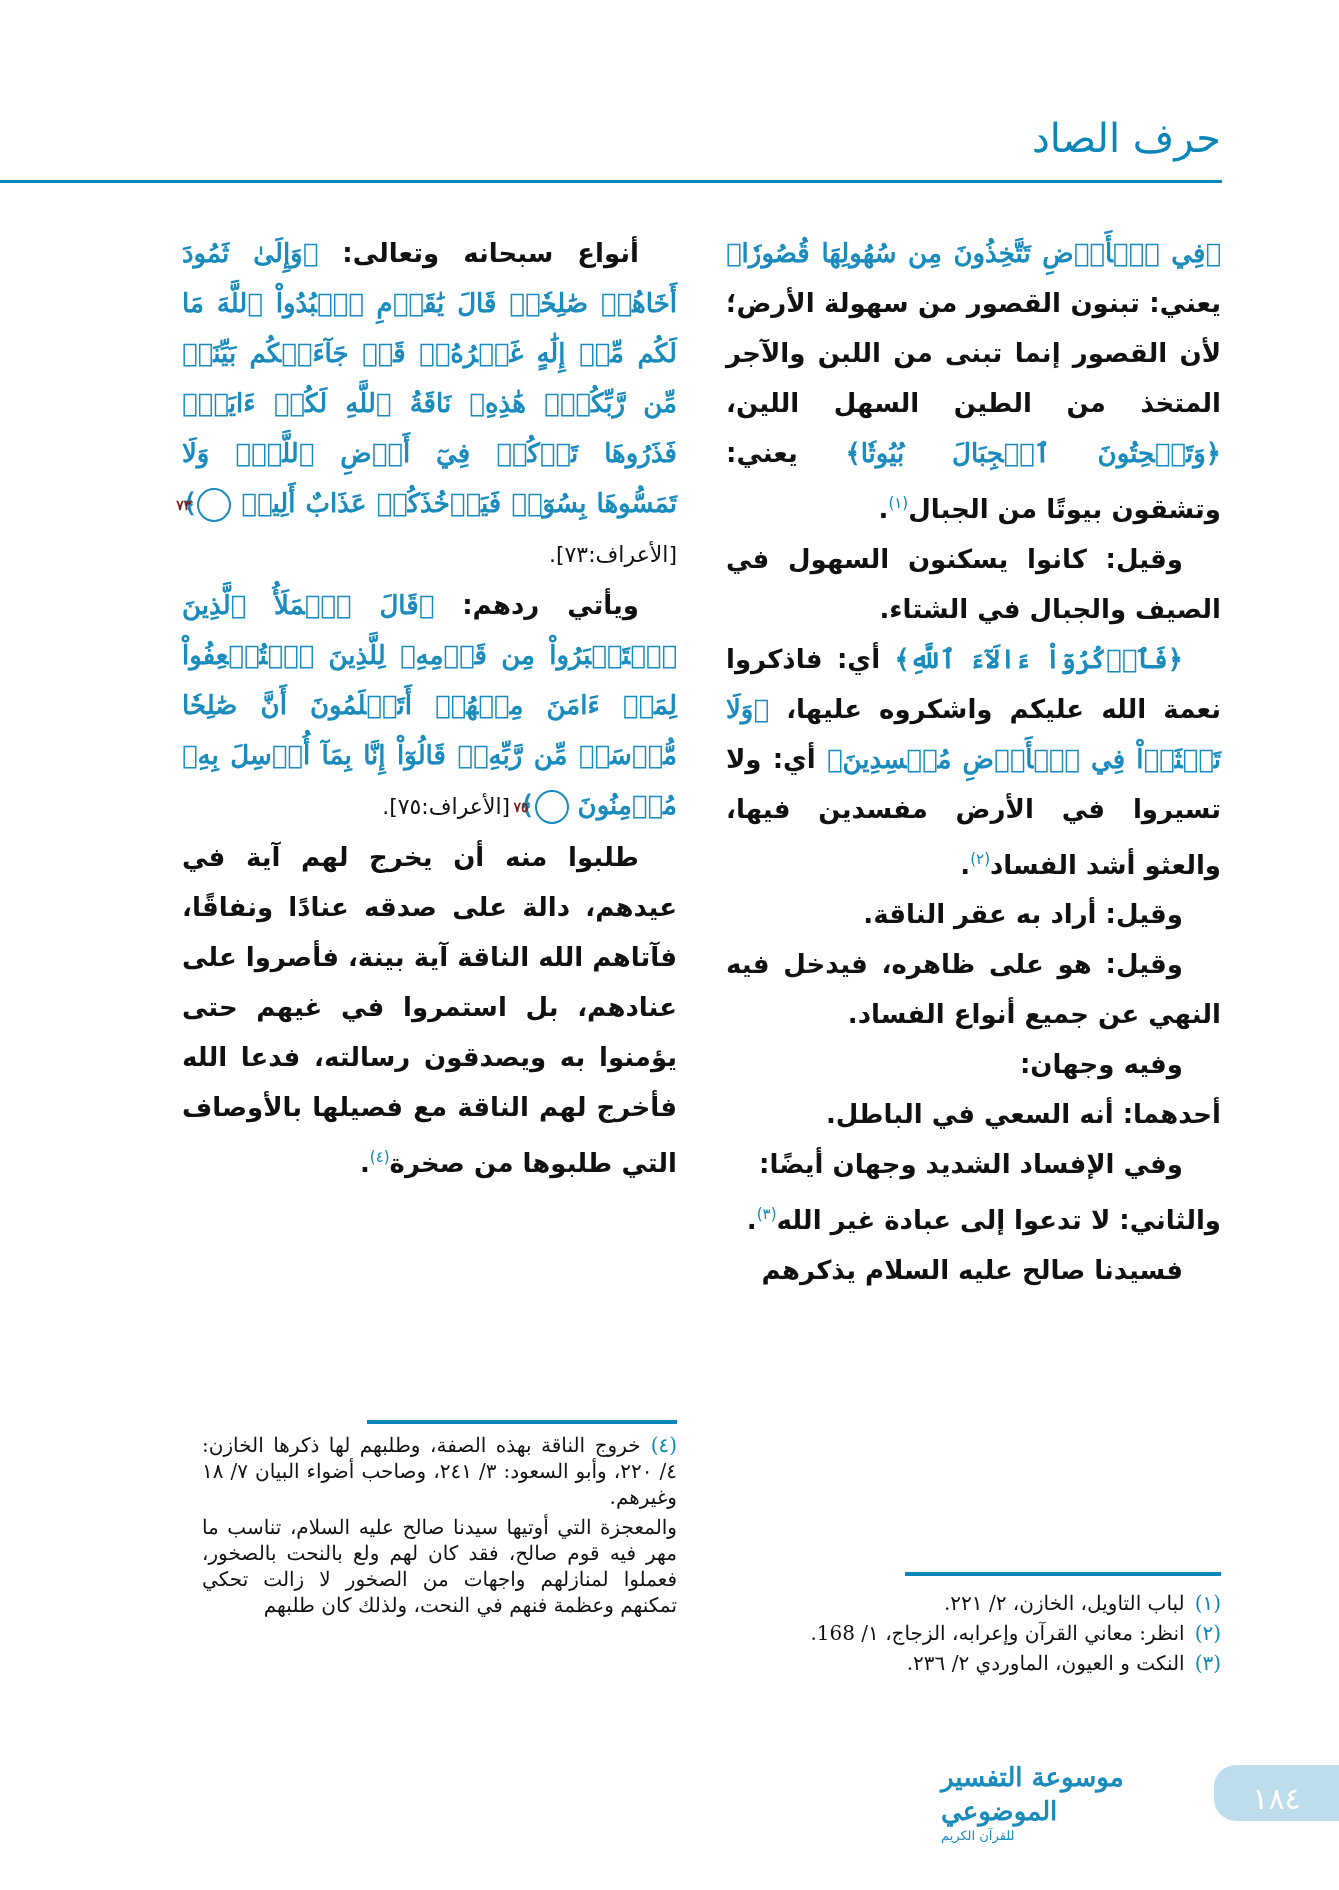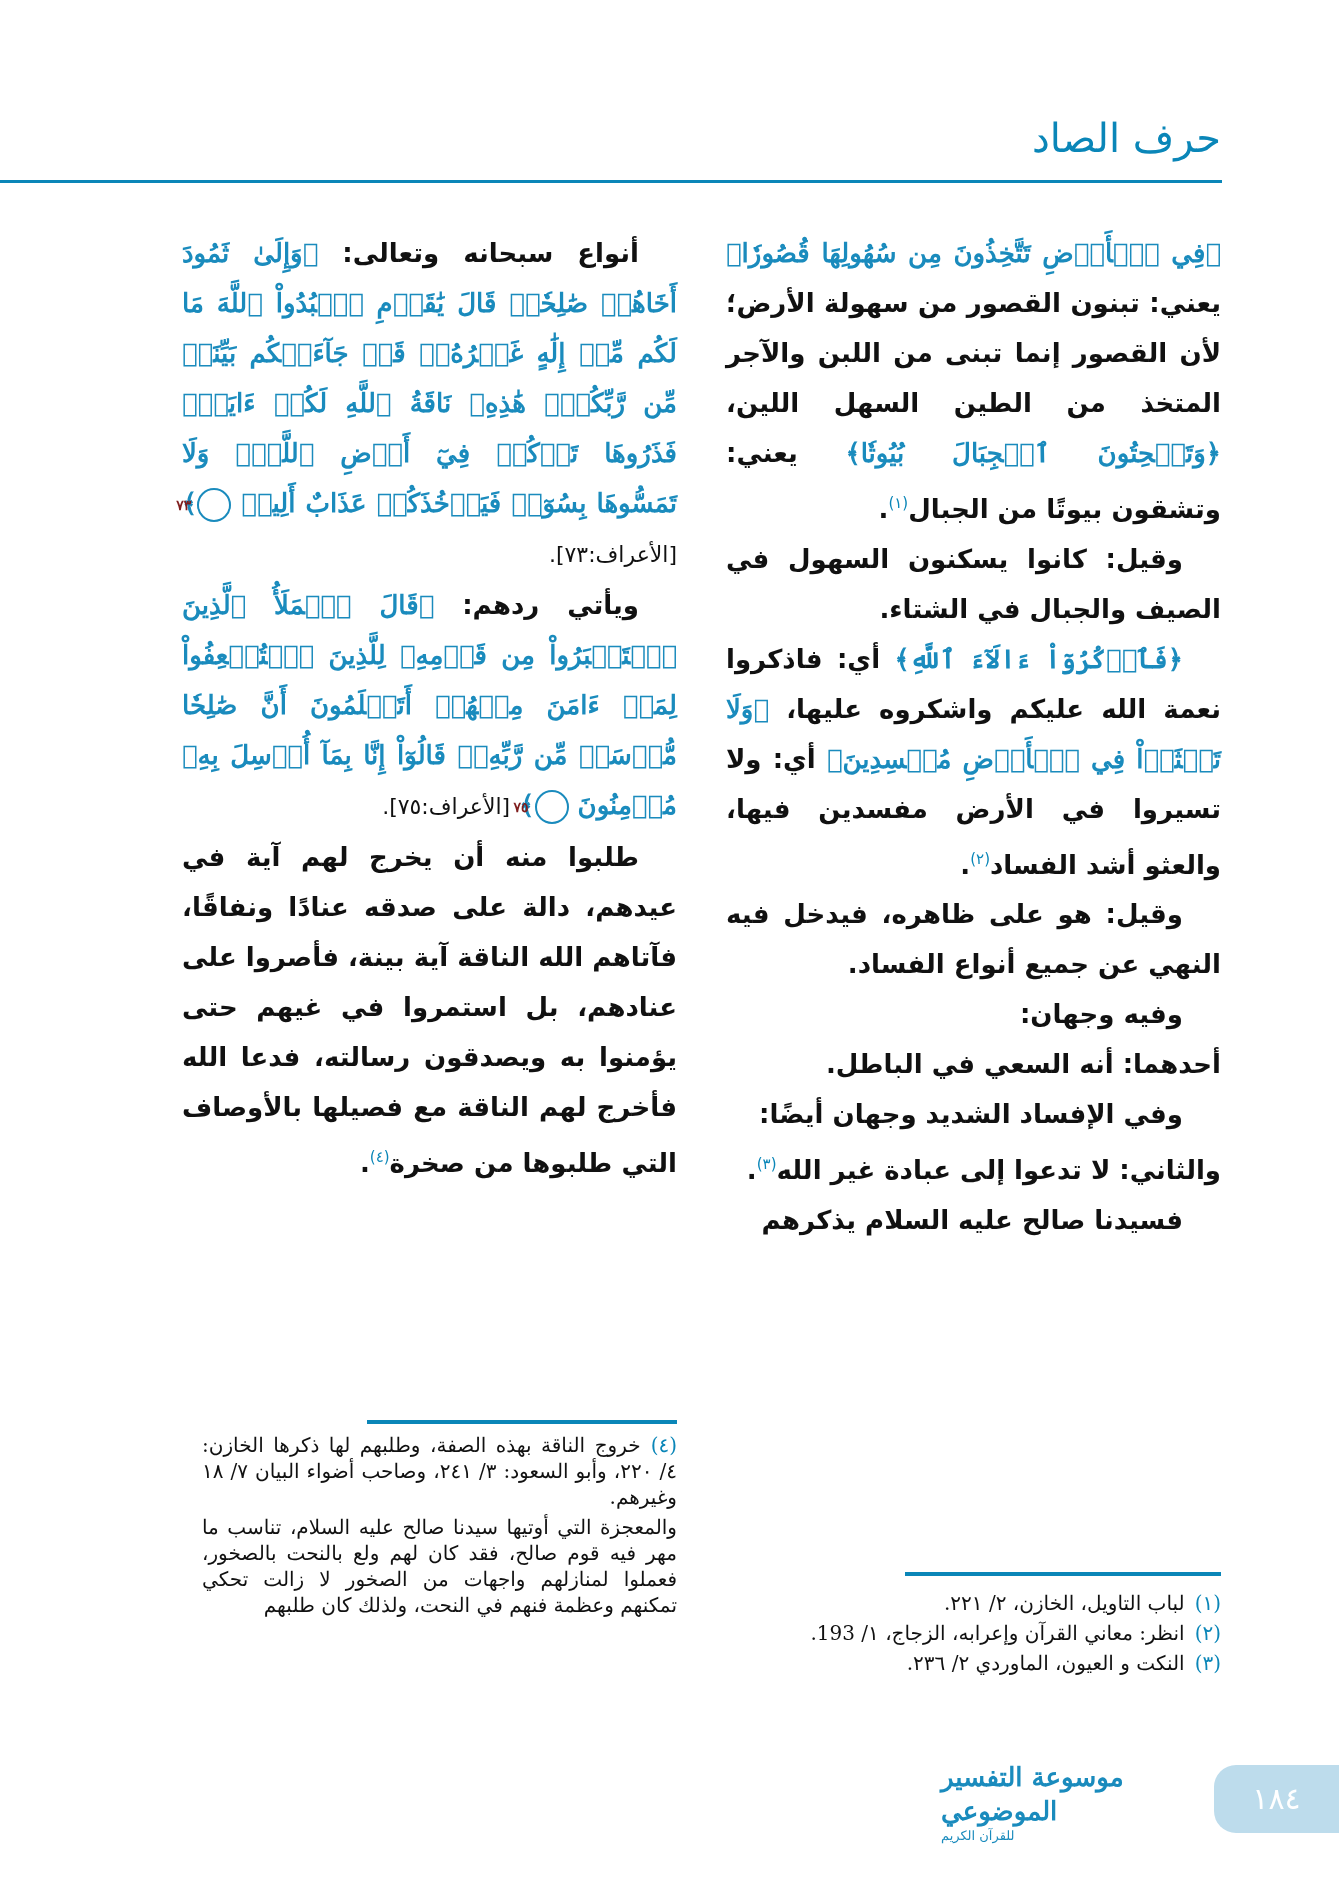"وقيل: أراد به عقر الناقة." p.p { html: none -> <p>وقيل: أراد به عقر الناقة.</p> }
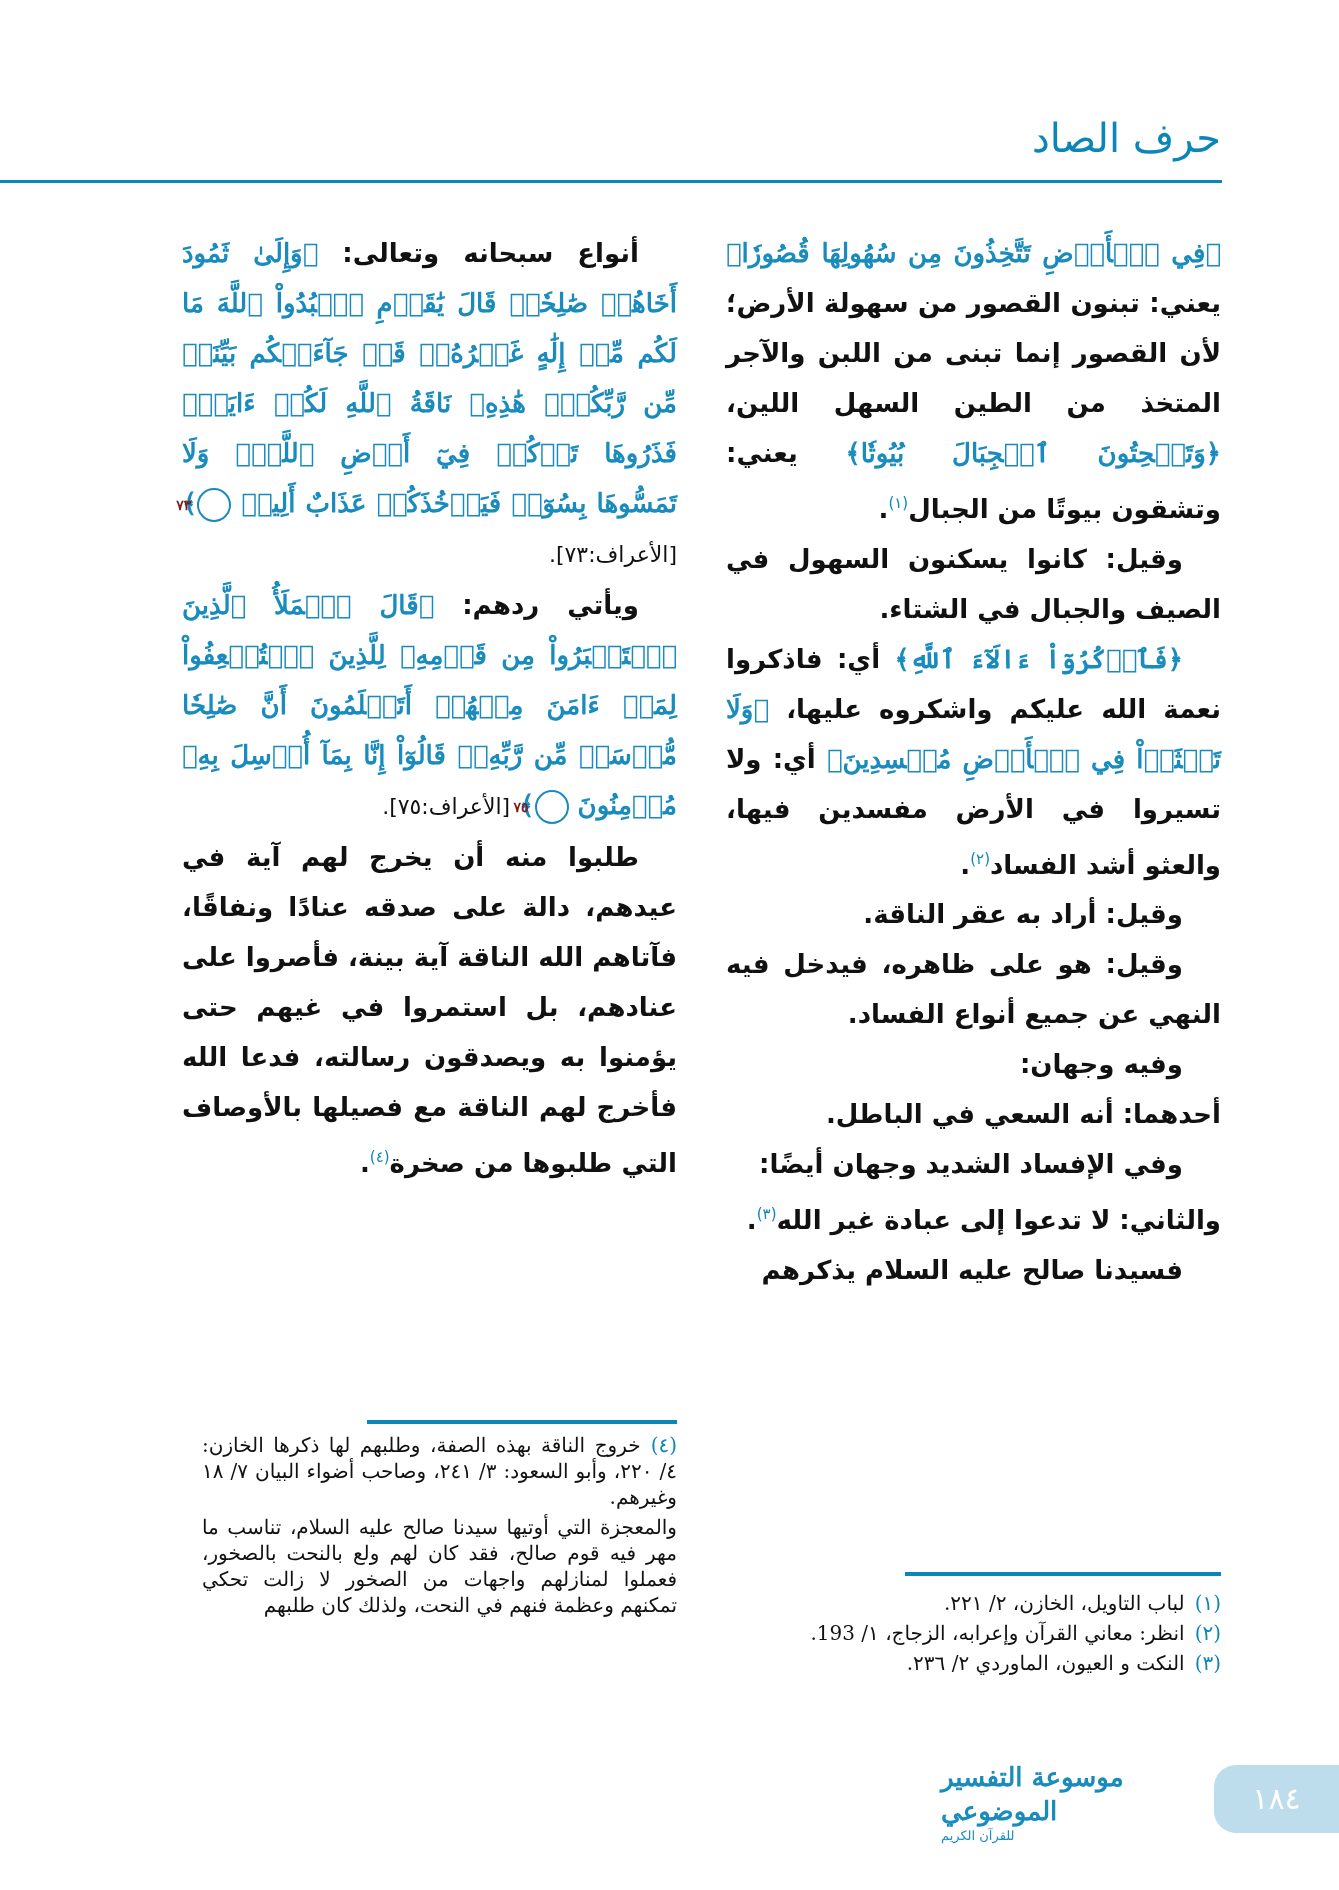"انظر: معاني القرآن وإعرابه، الزجاج،" span { text: 193 -> 168 }
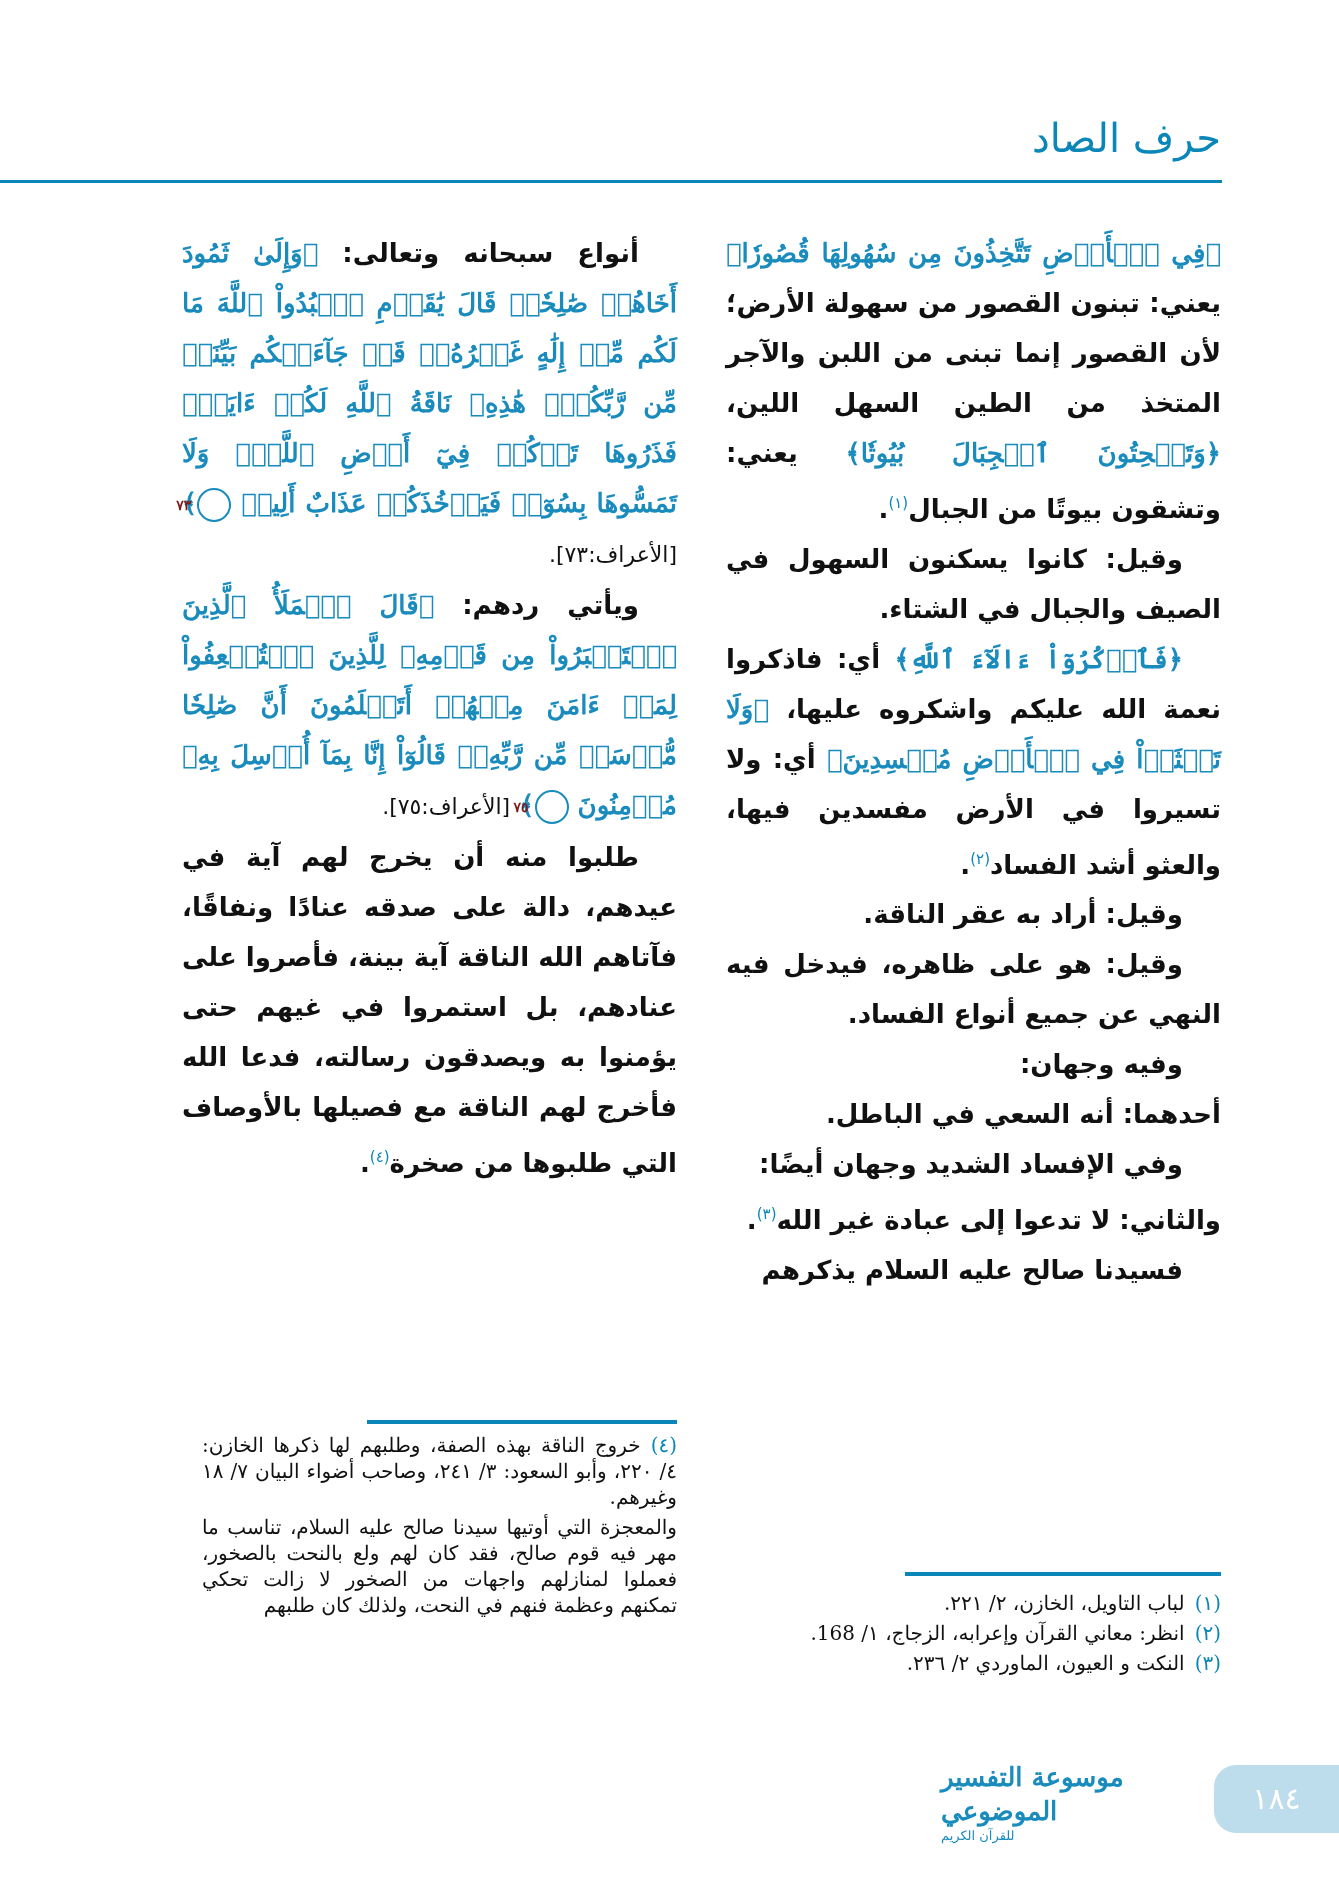"١٨٤" .page-badge { height: 68px -> 56px }
